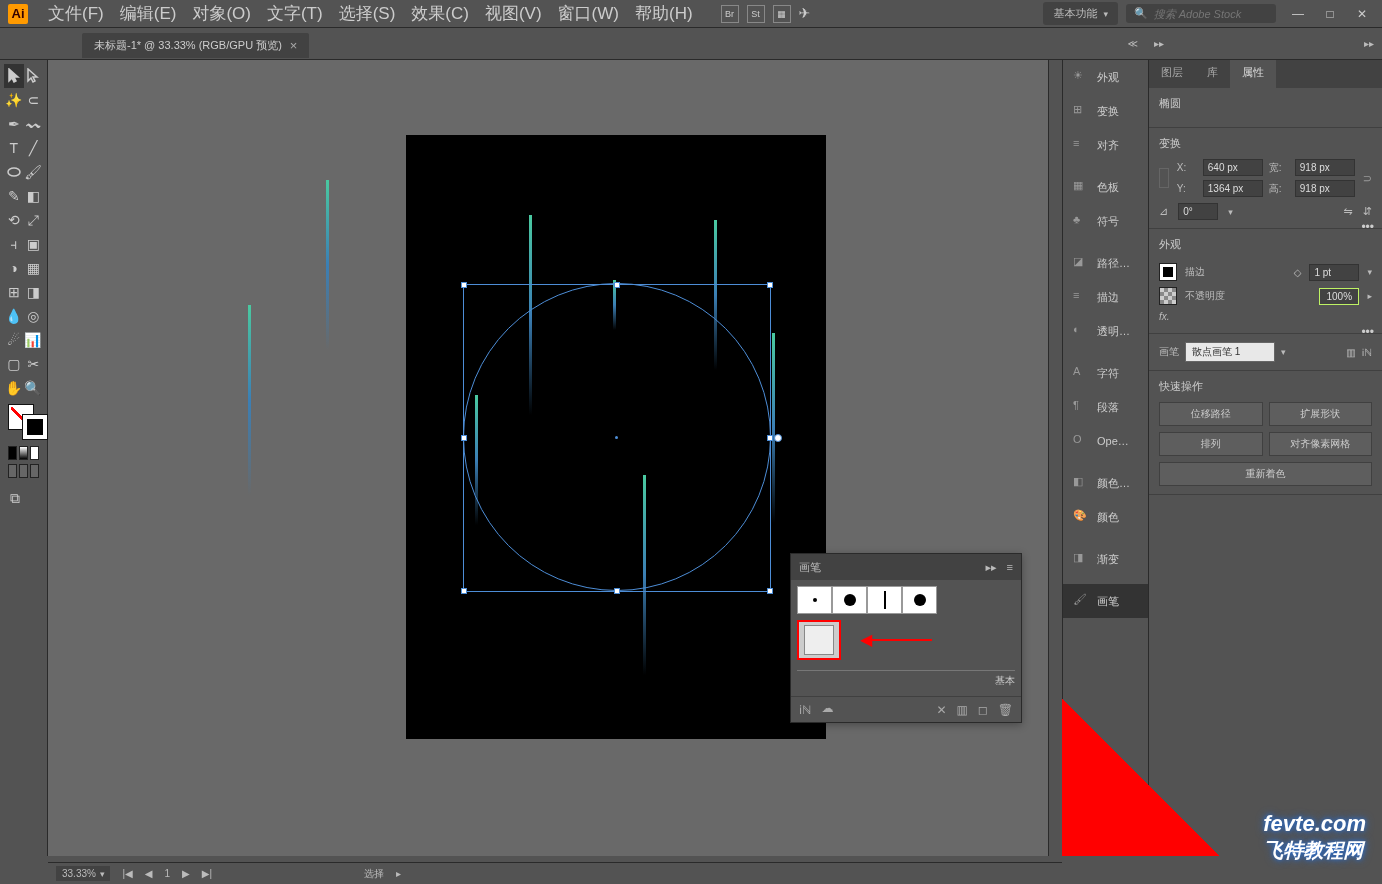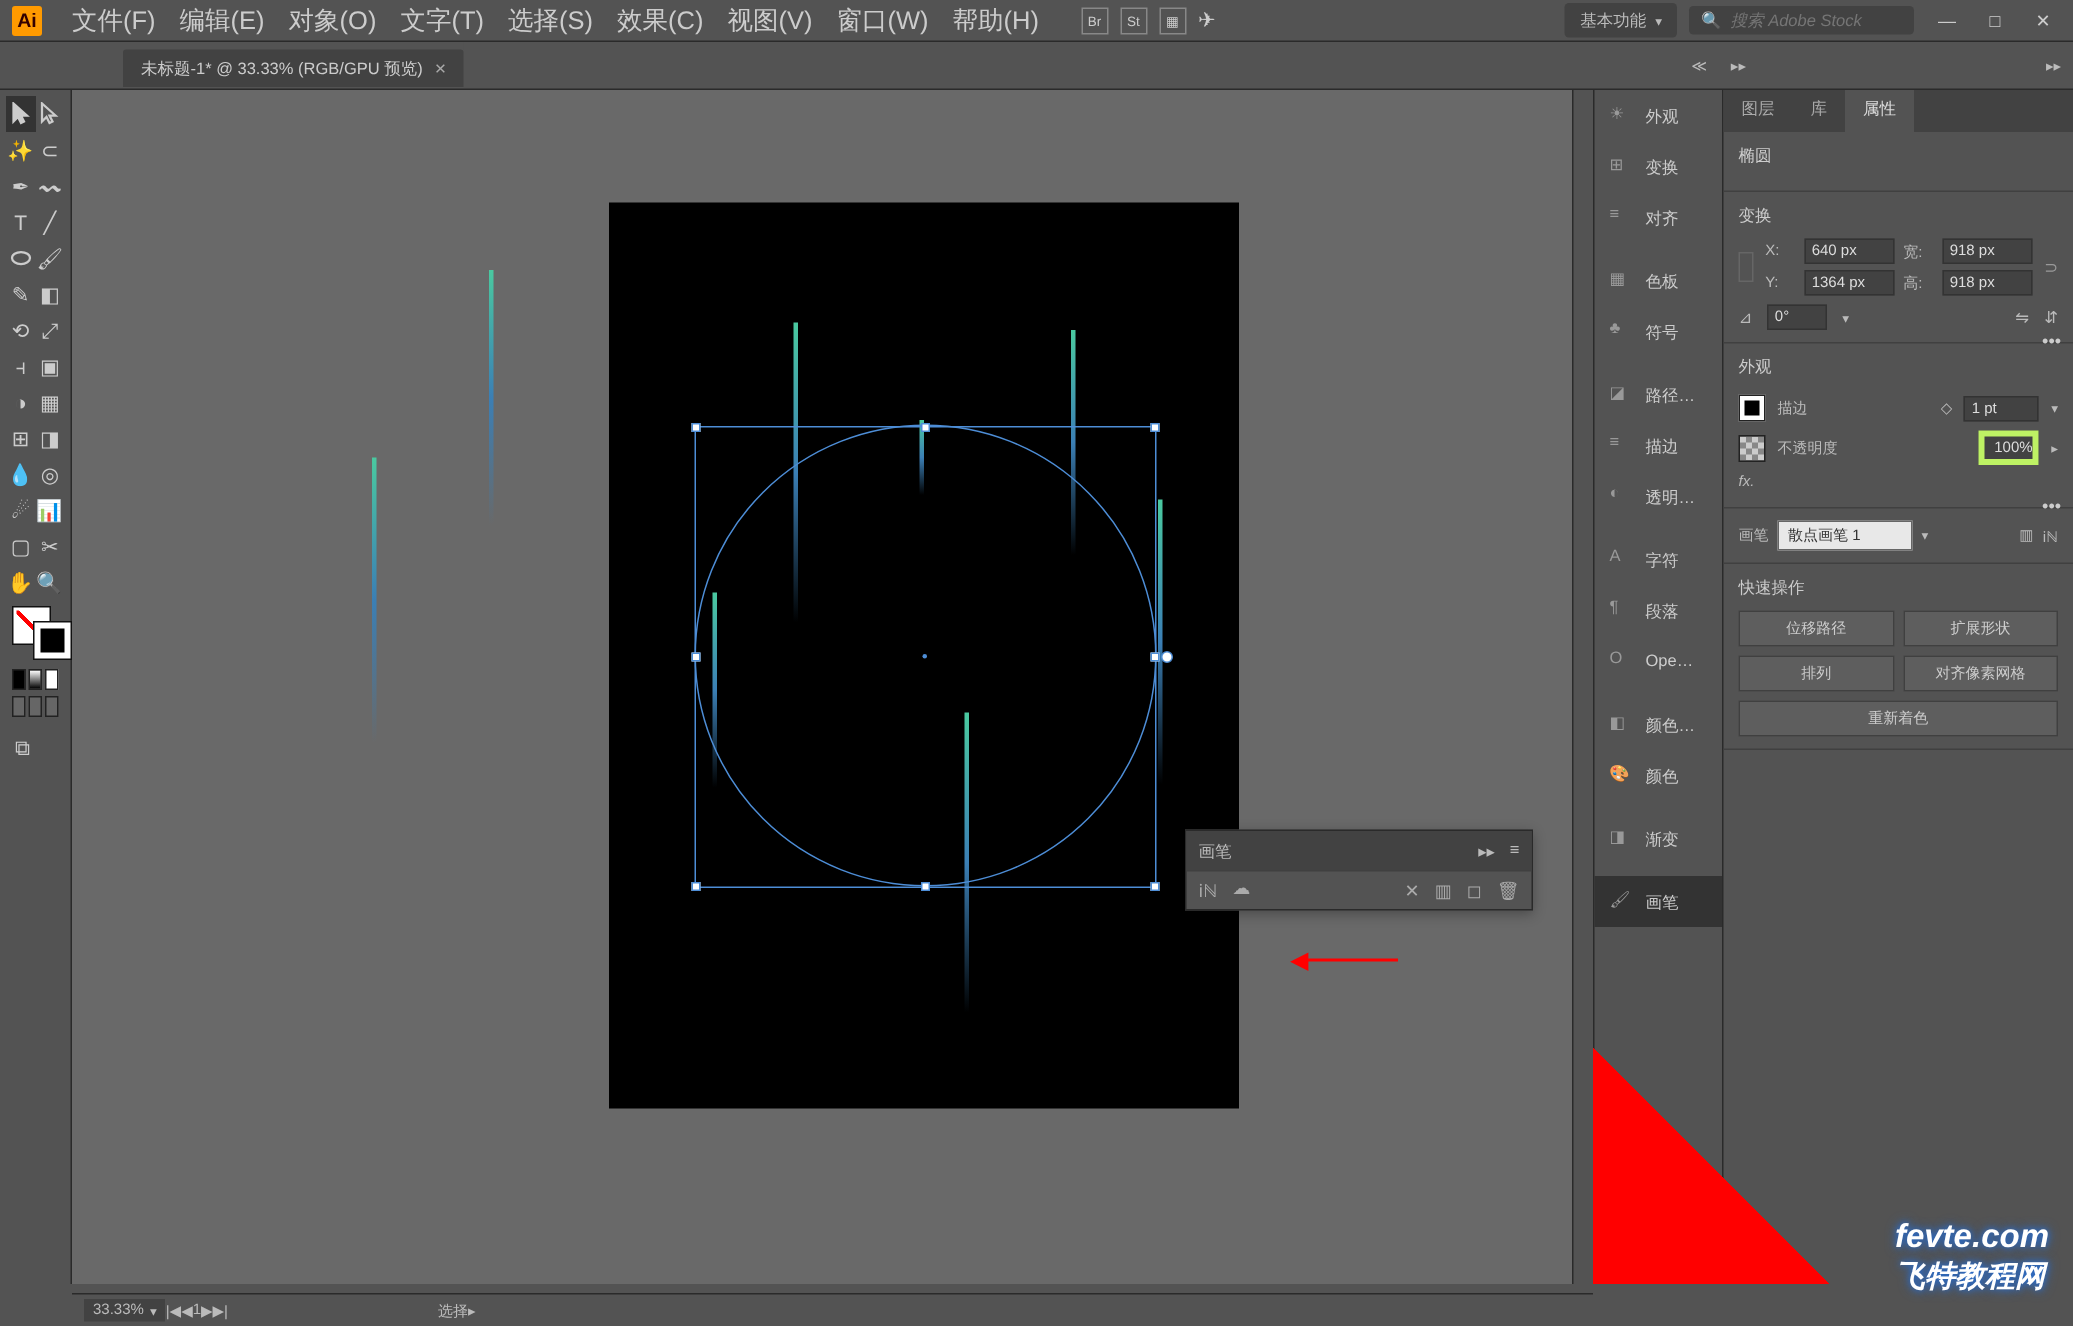"100%" .opac-box { border: 4px solid #bef264 -> 1px solid #bef264 }
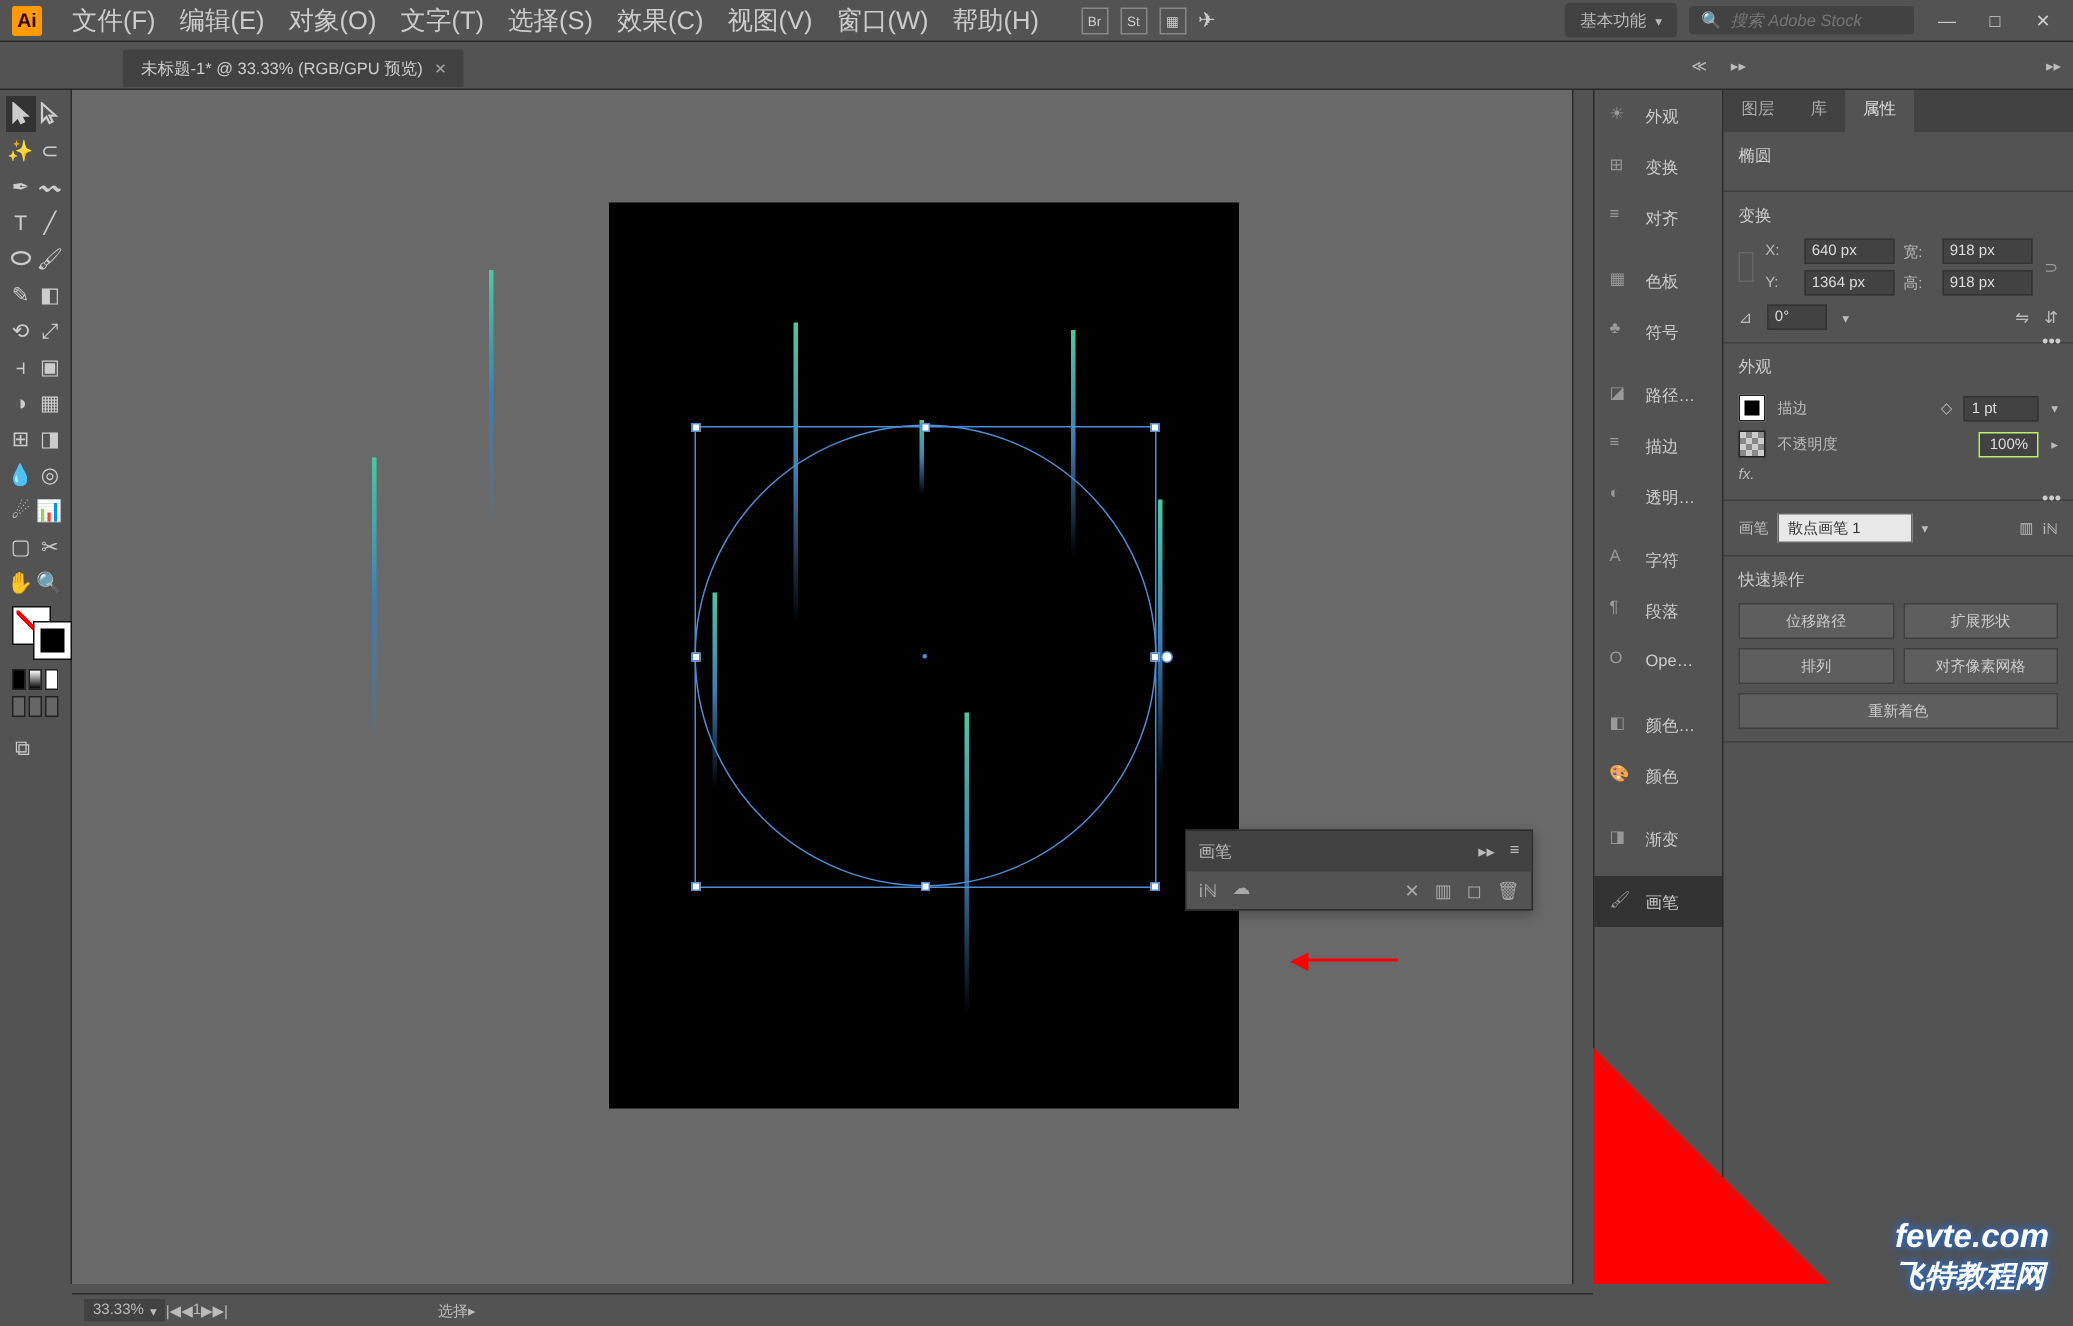"基本" div.fp-body { html: none -> <div> <div> <div> <div></div> </div> <div> <div></div> </div> <div> <div></div> </div> <div> <div></div> </div> </div> <div> <div></div> </div> <div> <span>基本</span> </div> </div> }
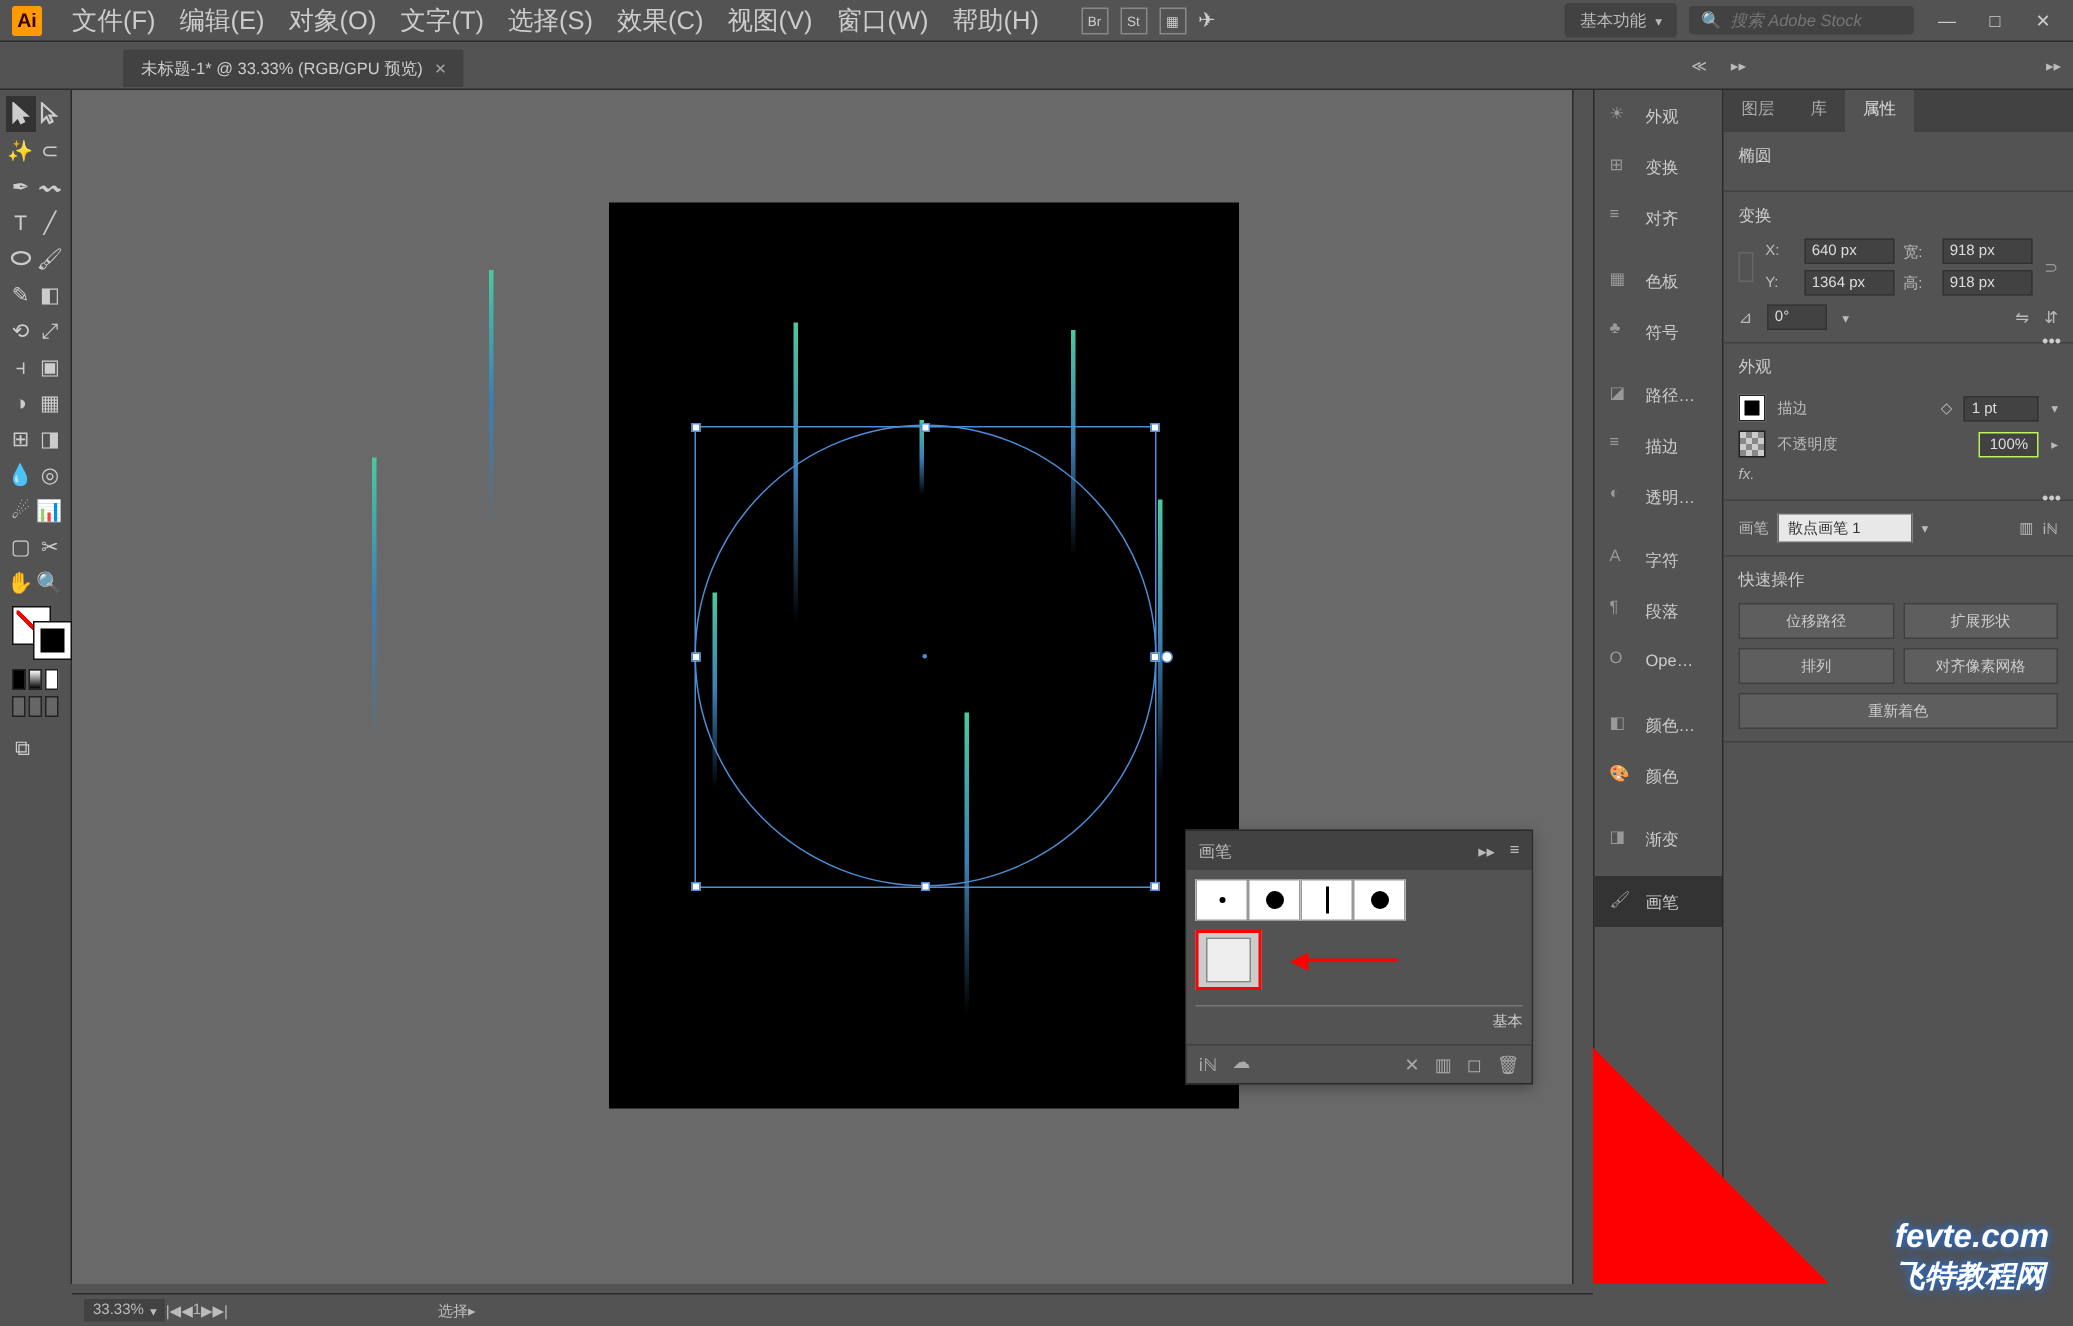"33.33%" .status { gap: 0 -> 12px }
